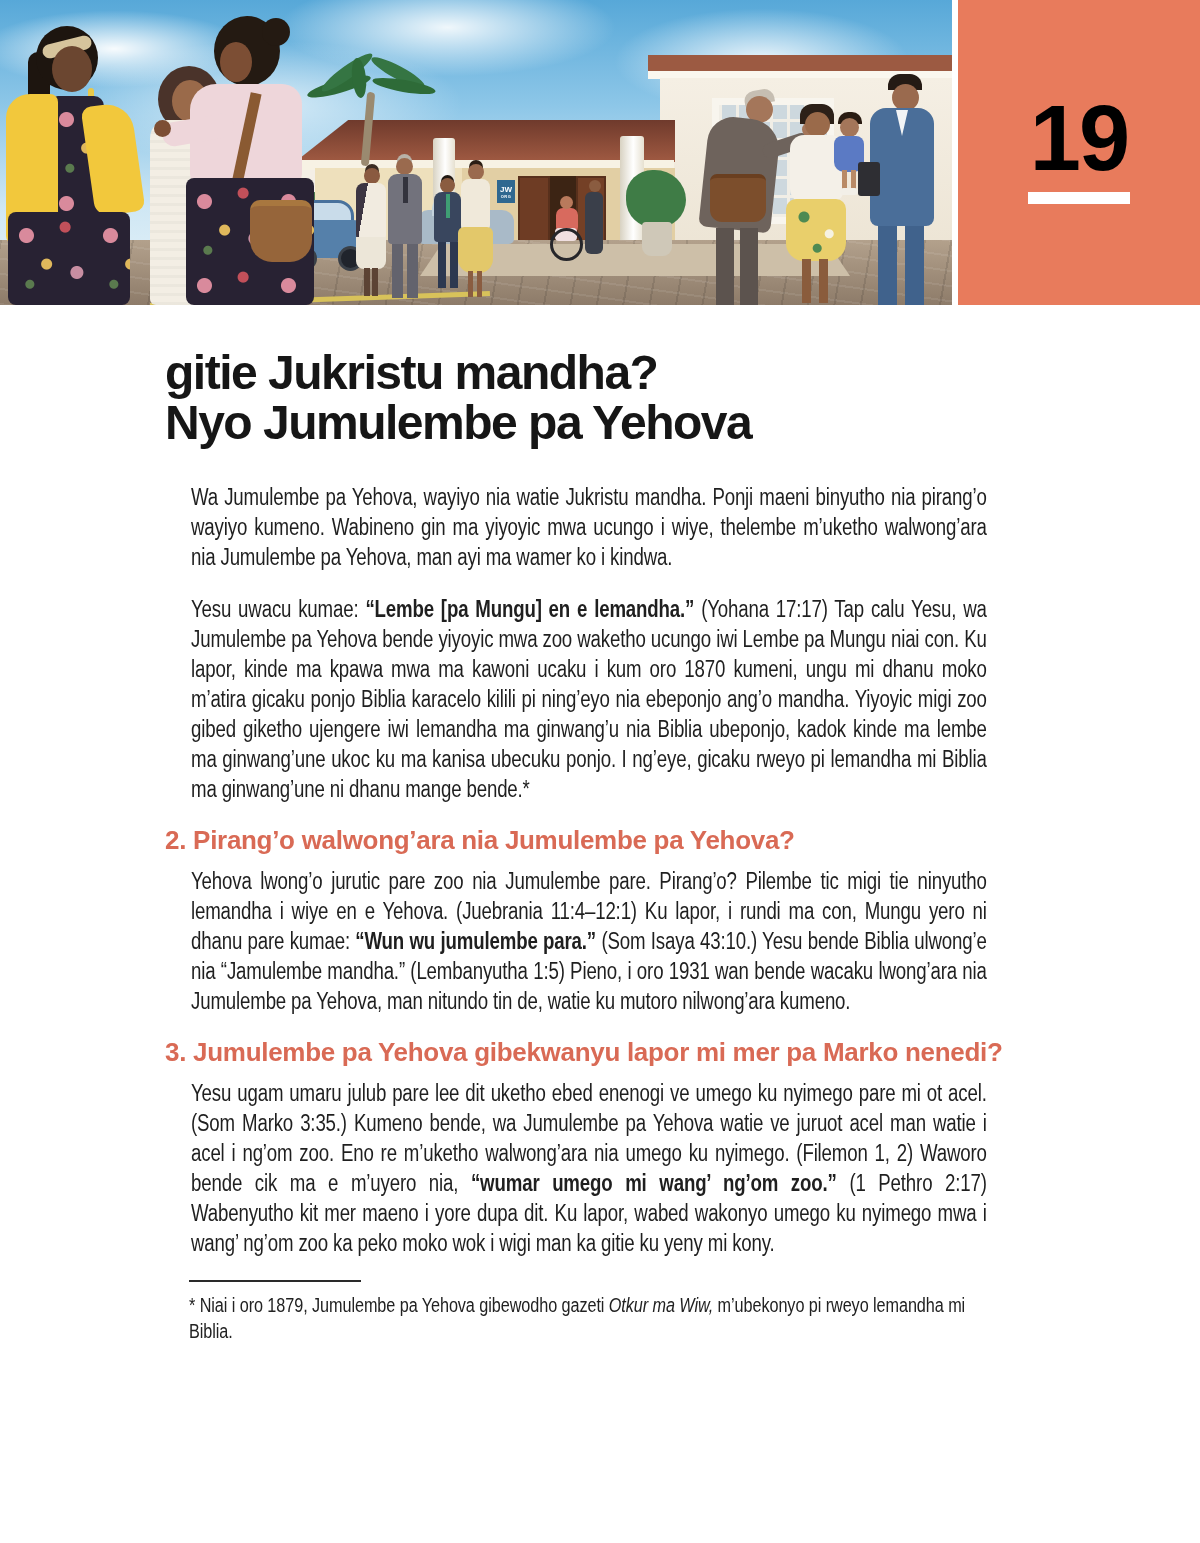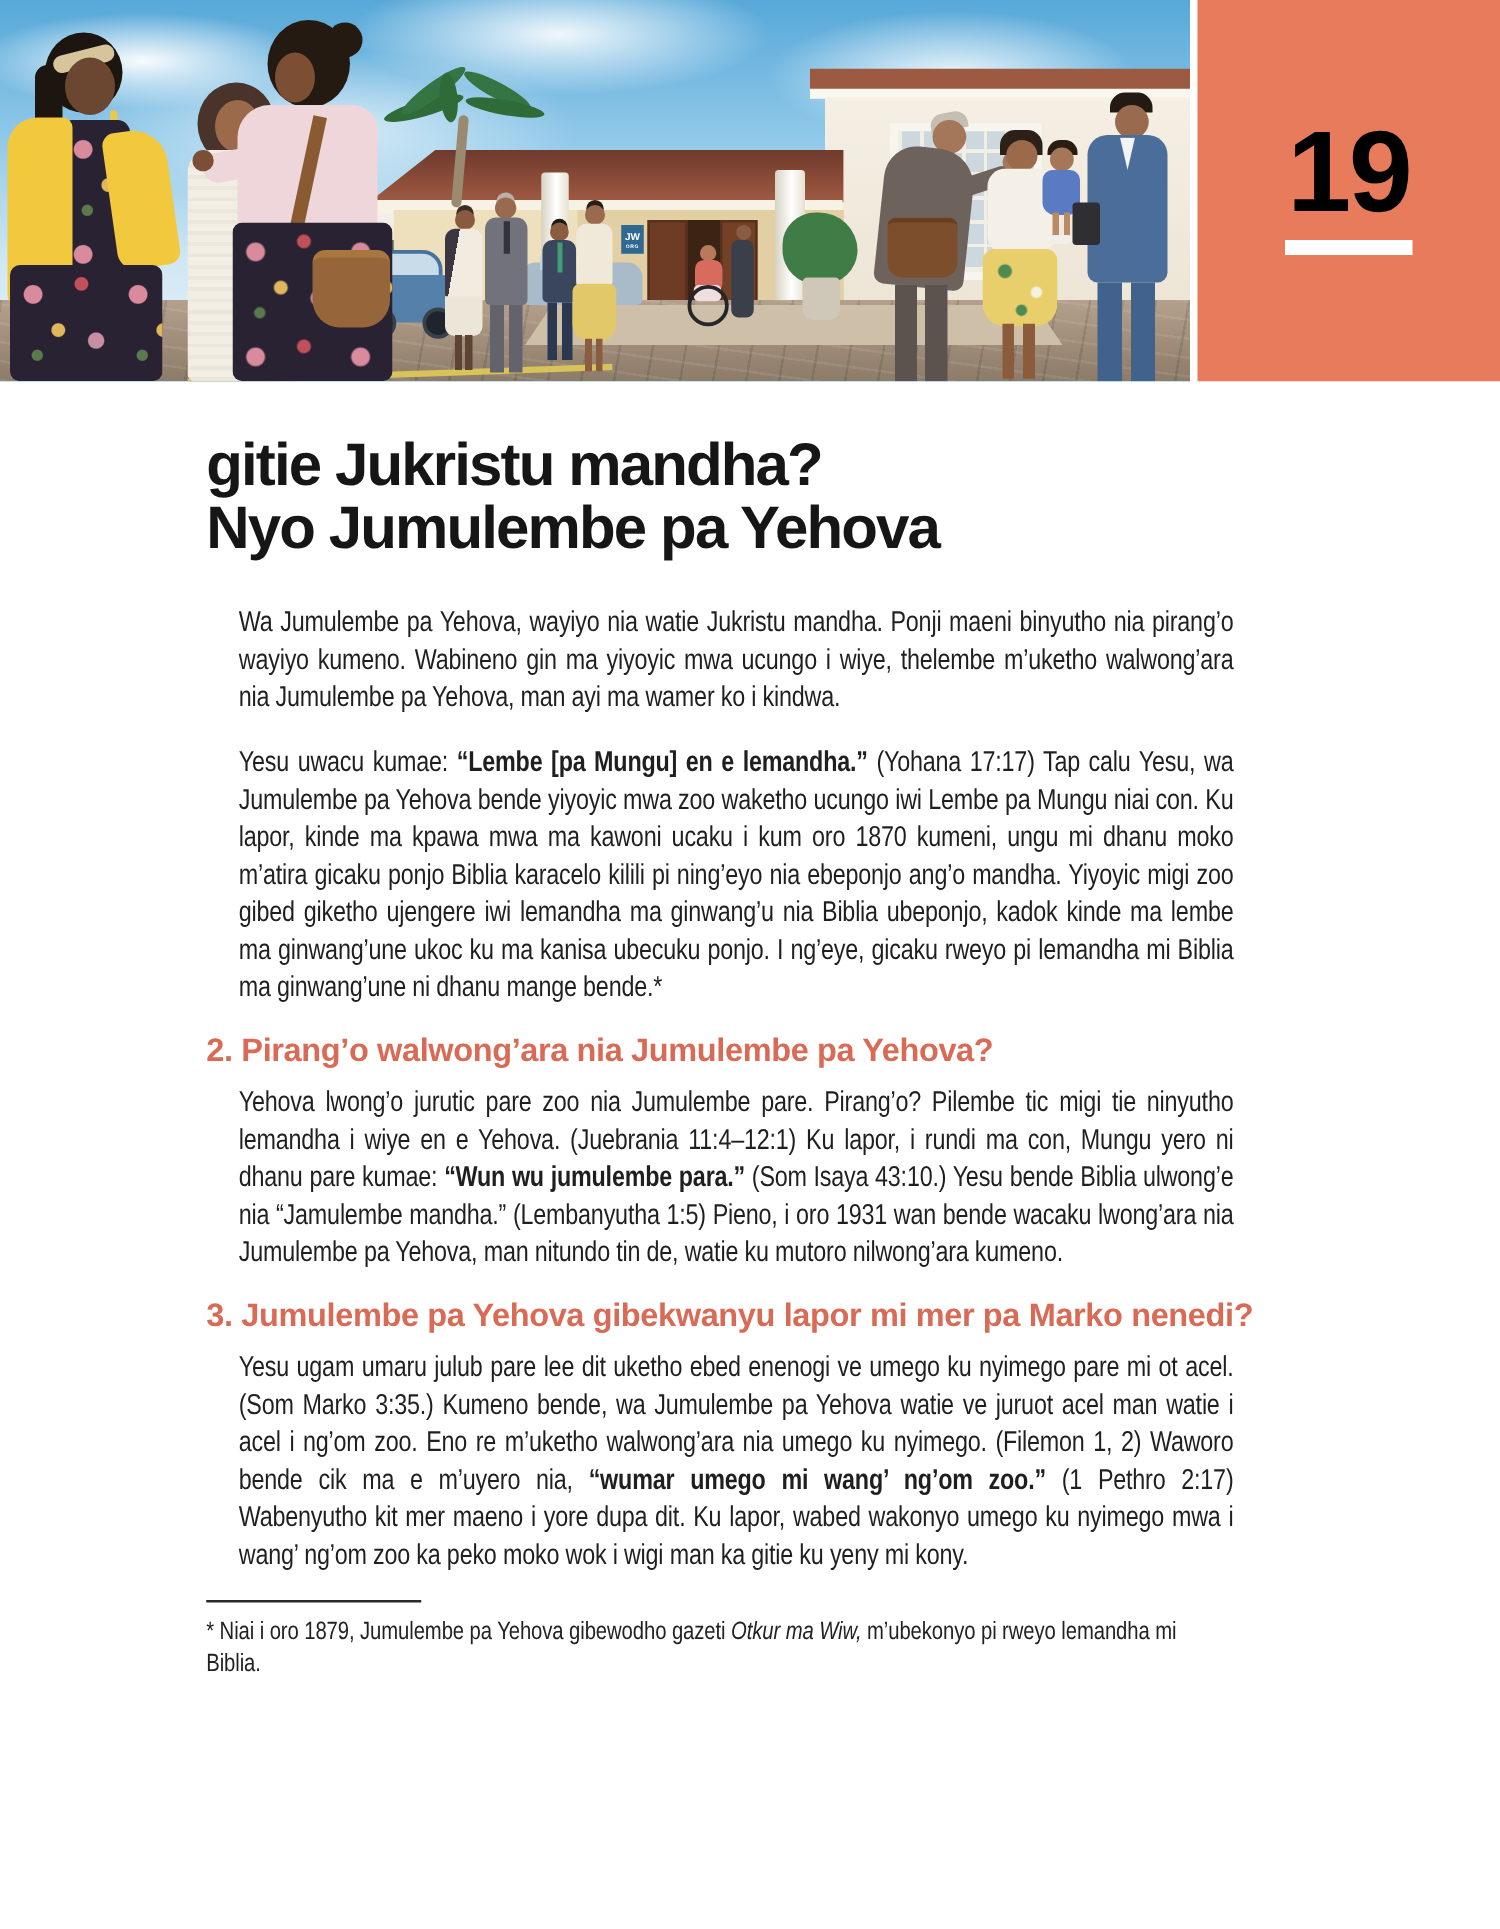"* Niai i oro 1879," .footnote { margin-left: none -> 24px }
